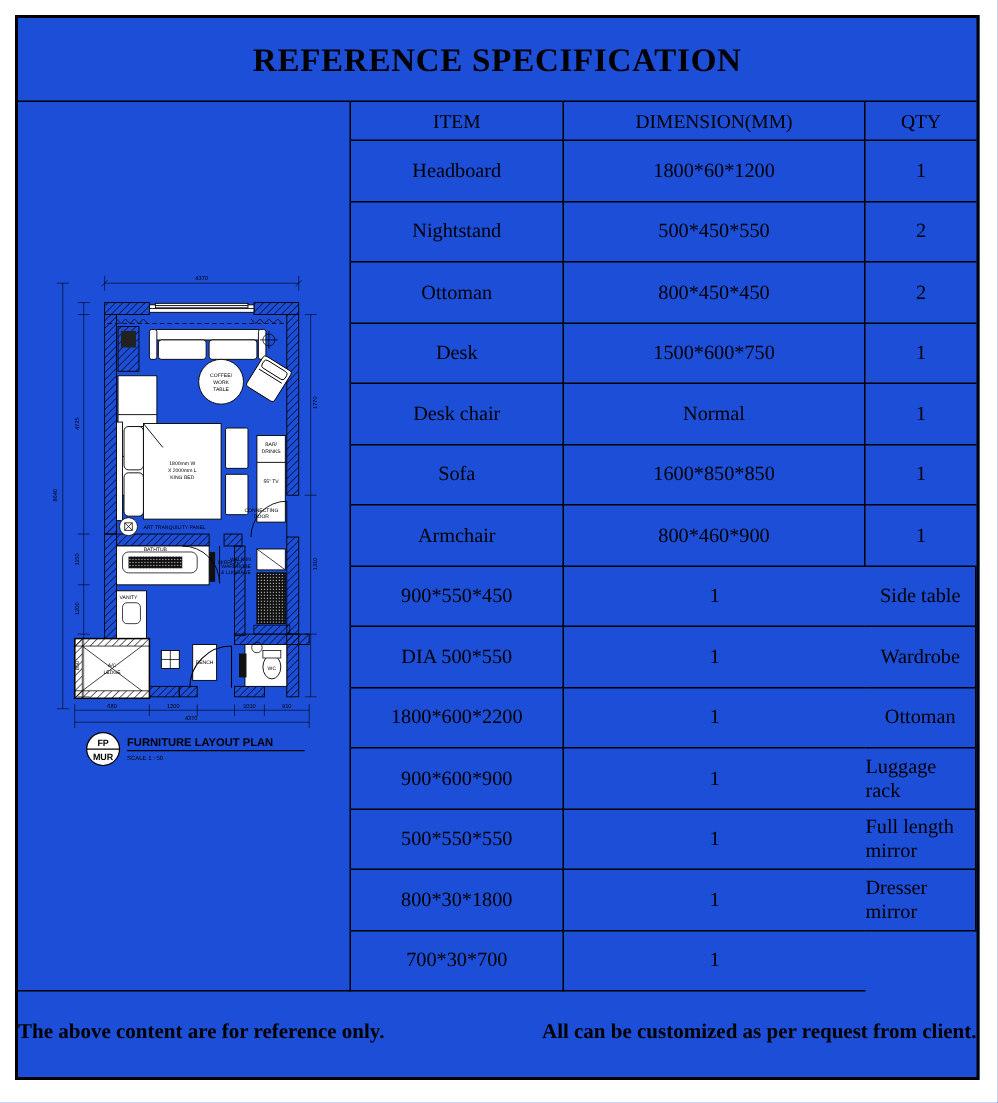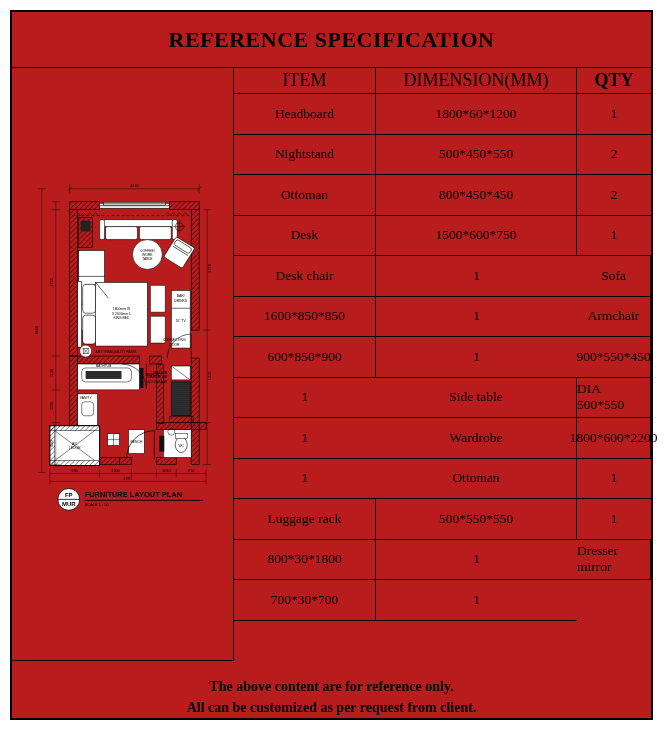"REFERENCE SPECIFICATION" .sheet { background: #b91c1c -> #1d4ed8 }
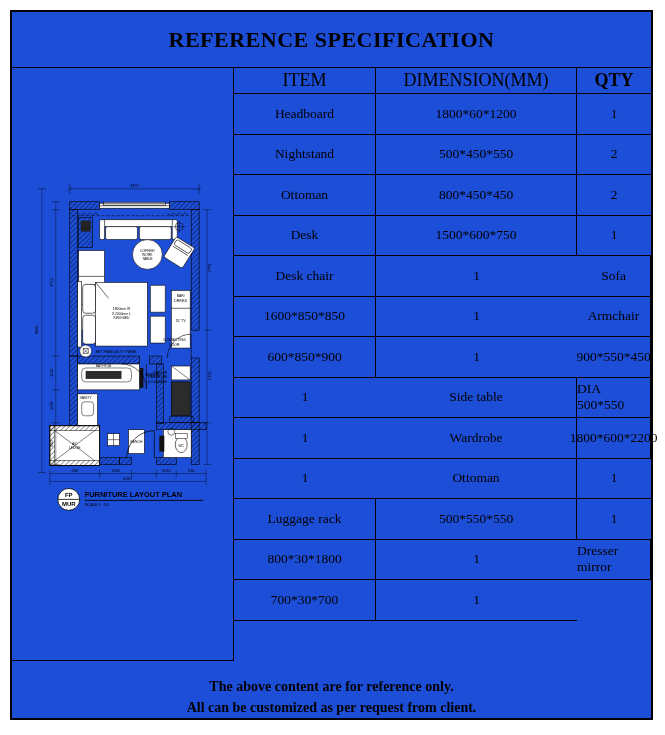"ITEM" .hcell { font-size: 18px -> 13px }
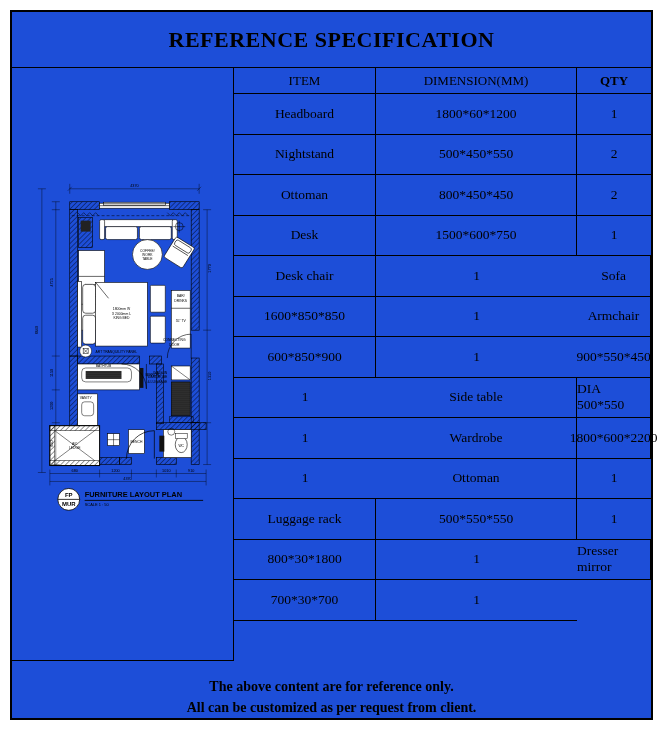"QTY" .hcell.last { font-weight: bold -> none }
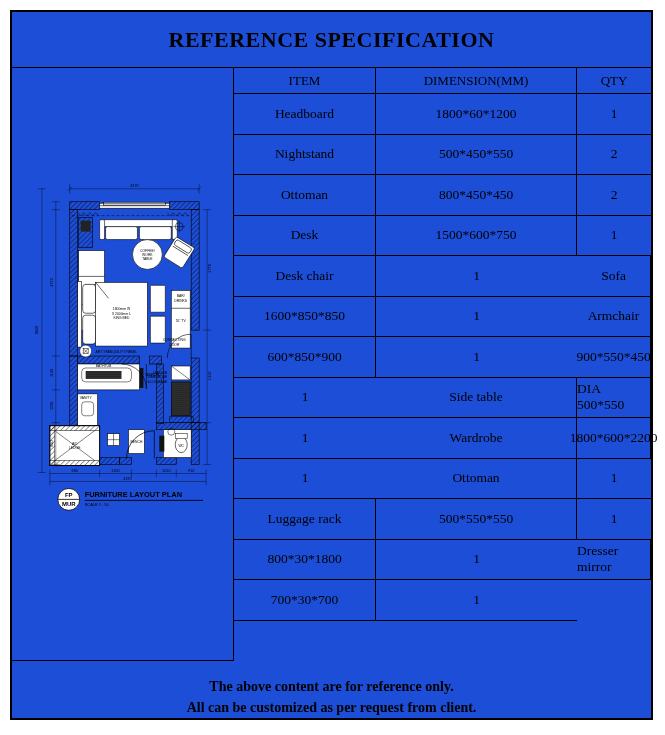"Normal" div.cell { html: none -> <div>Normal</div> }
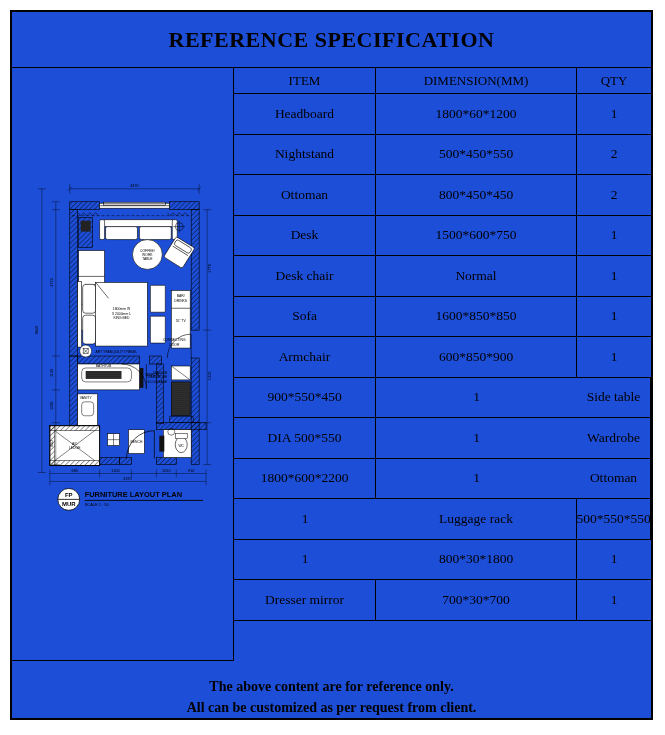"600*850*900" div.cell { text: 600*850 -> 800*460 }
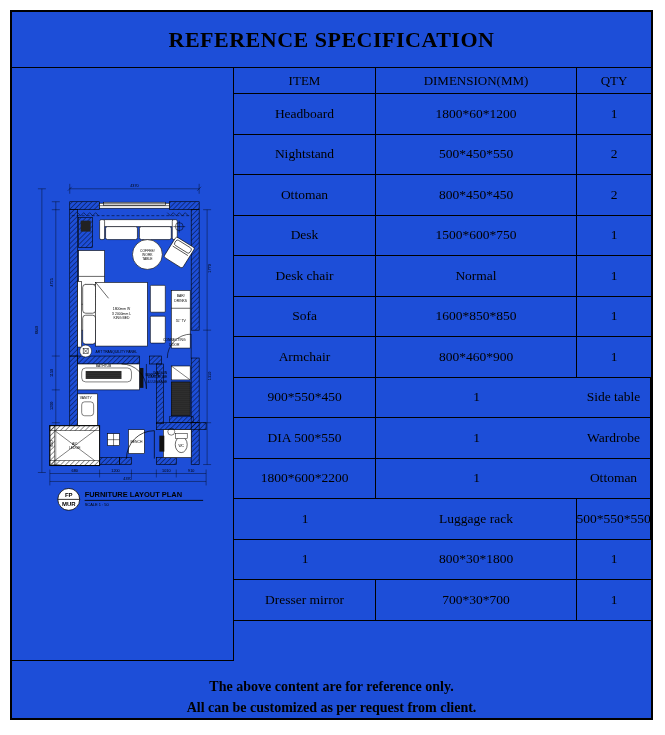"900*600*900" div.cell { html: none -> <div>900*600*900</div> }
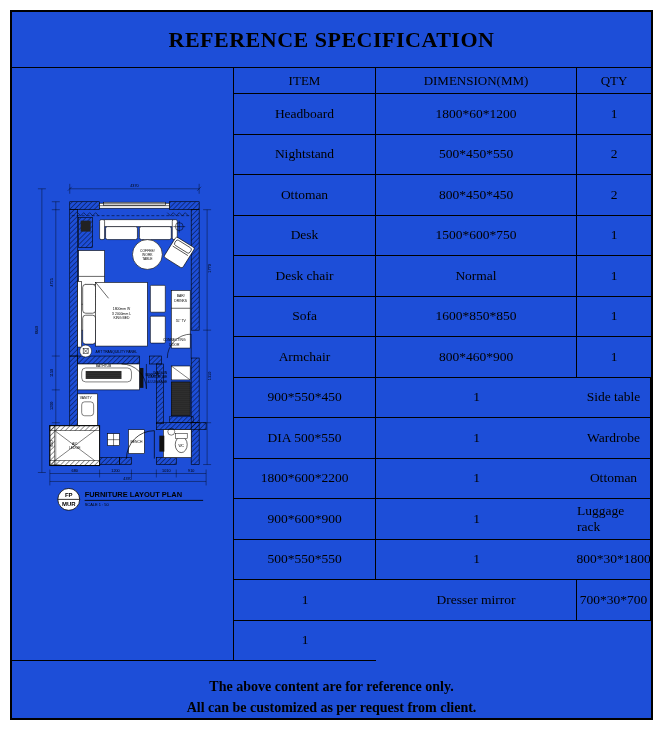"Full length mirror" div.cell { html: none -> <div>Full length mirror</div> }
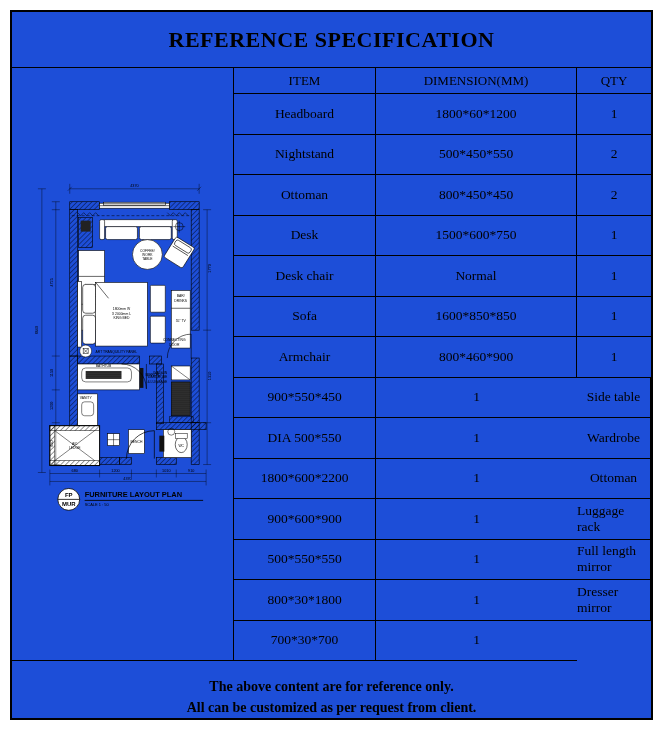"The above content are for" .footer { flex-direction: column -> row; justify-content: flex-end -> space-between }
